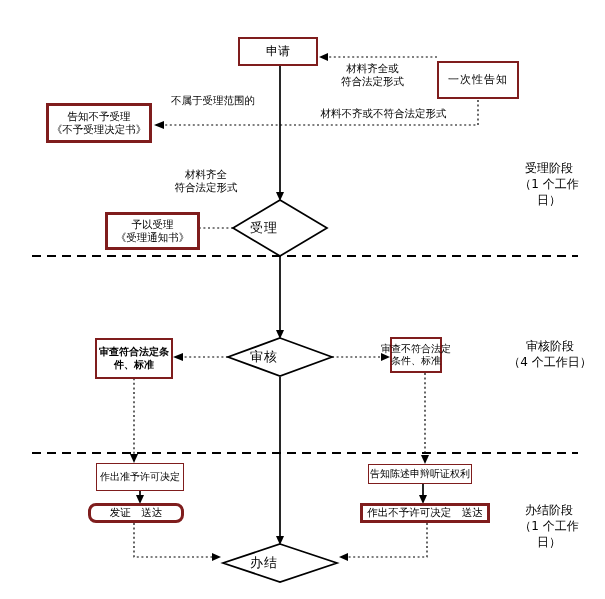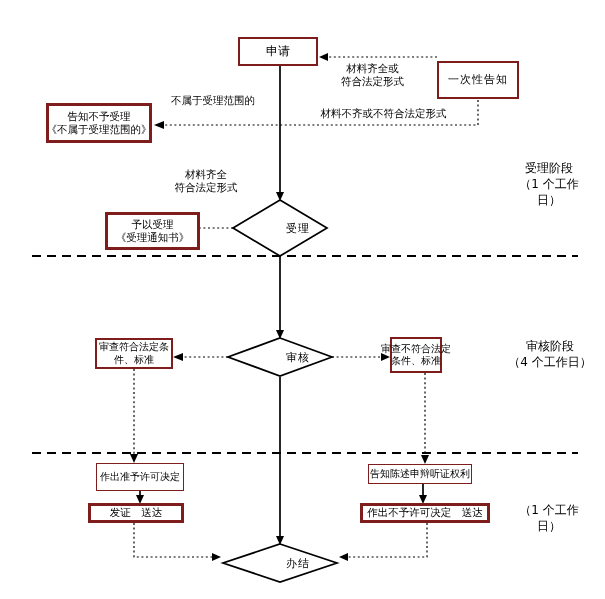"《不属于受理范围的》" span { text: 属于受理范围的 -> 予受理决定书 }
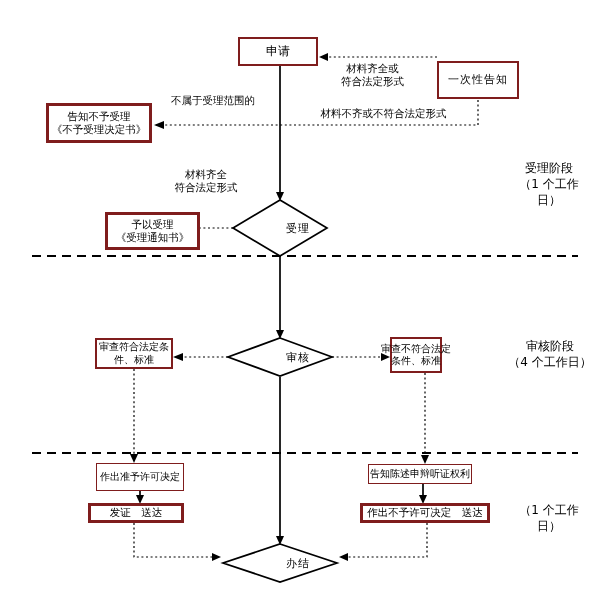"受理" .diamond-label { font-size: 11px -> 13px; text-align: right -> left }
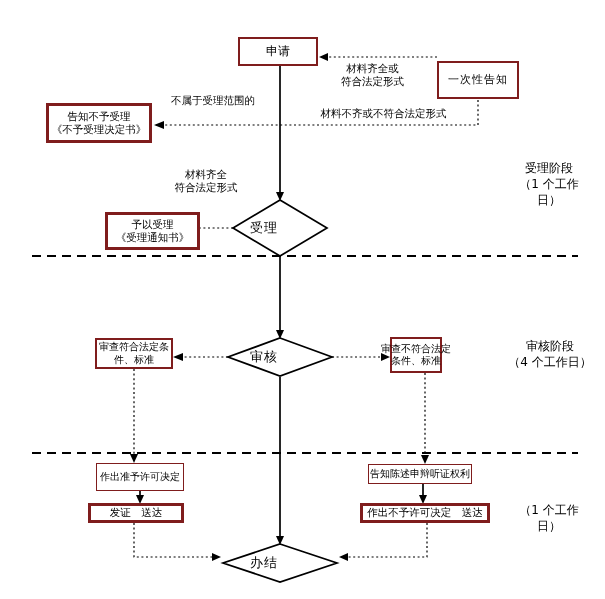"审查符合法定条" div.node { font-weight: none -> bold; height: 31px -> 41px }
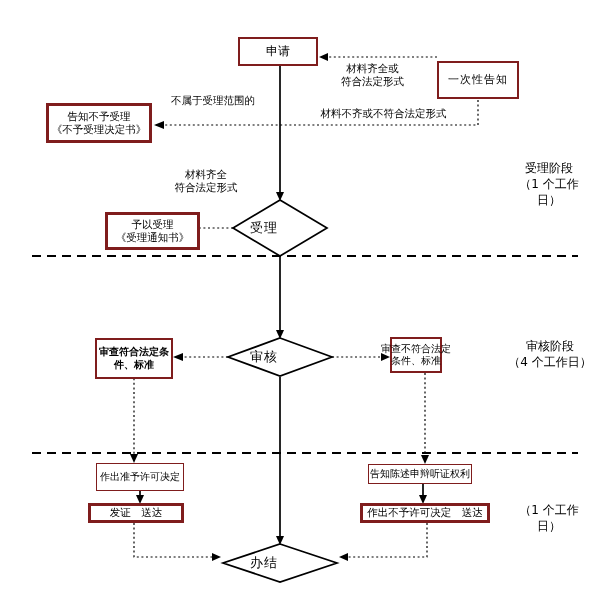"发证 送达" div.node { border-radius: none -> 8px }
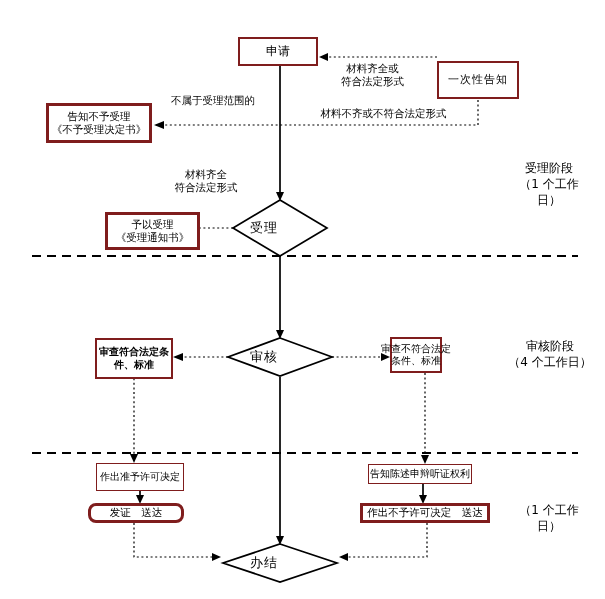"办结阶段" span { html: none -> <span>办结阶段</span> }
